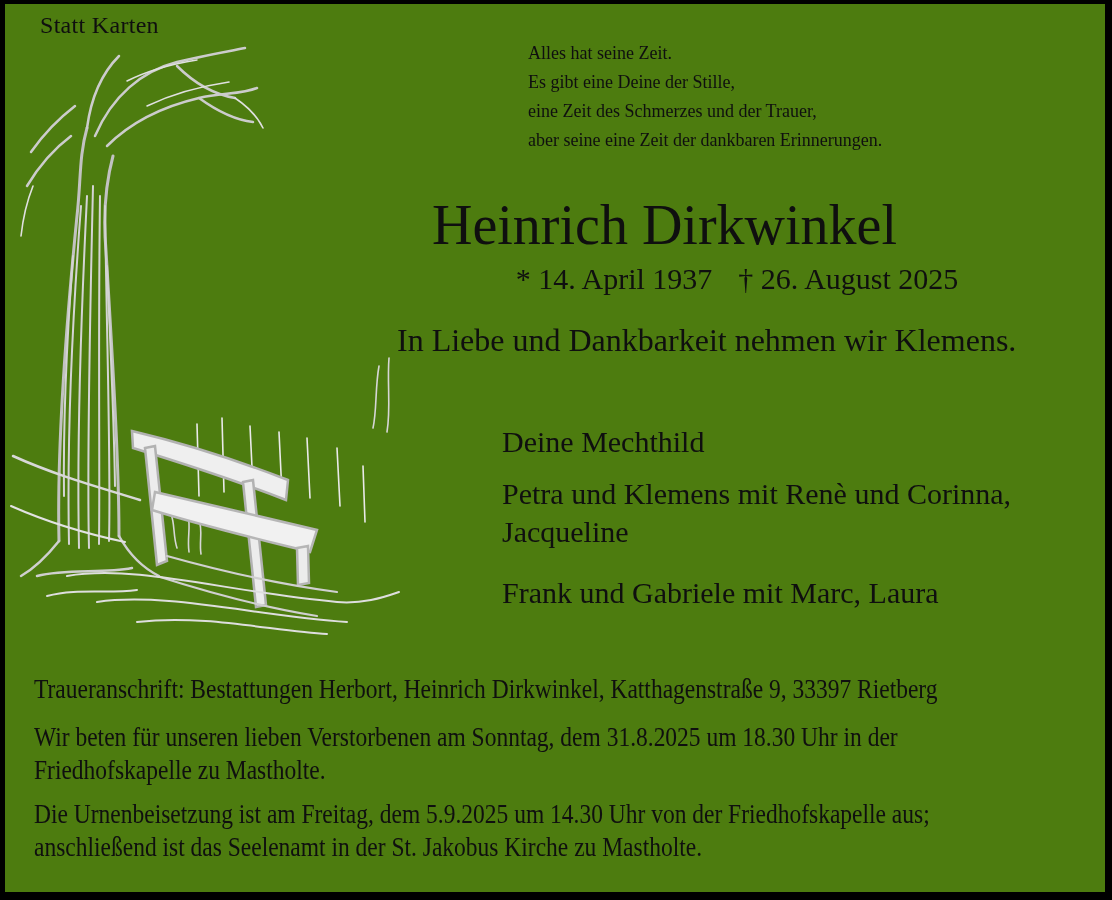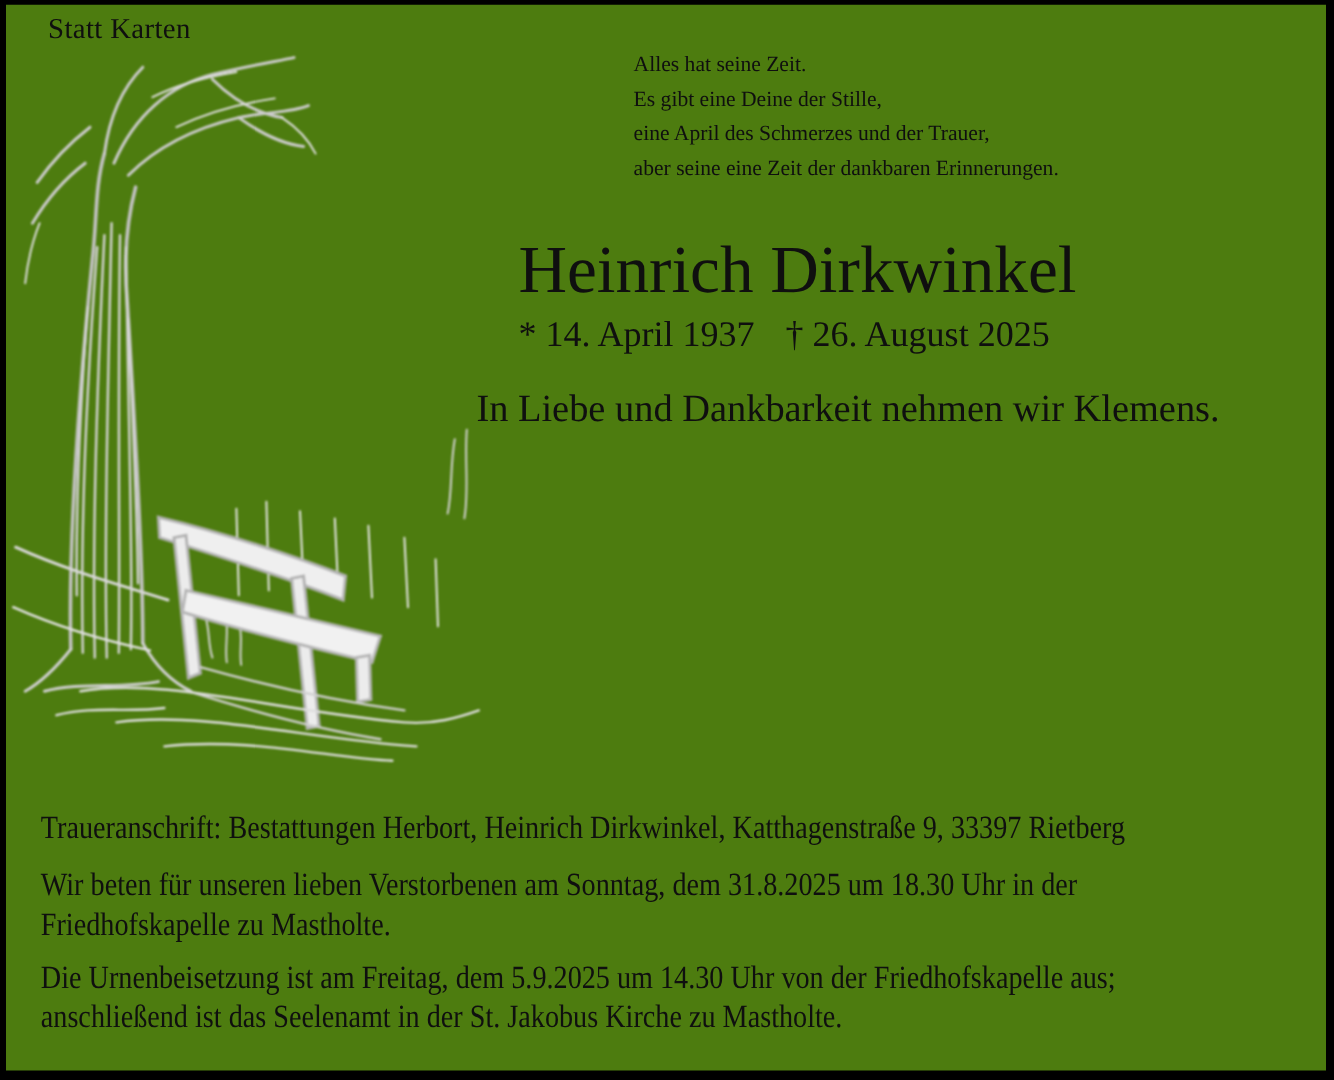"eine April des Schmerzes und" div { text: April -> Zeit }
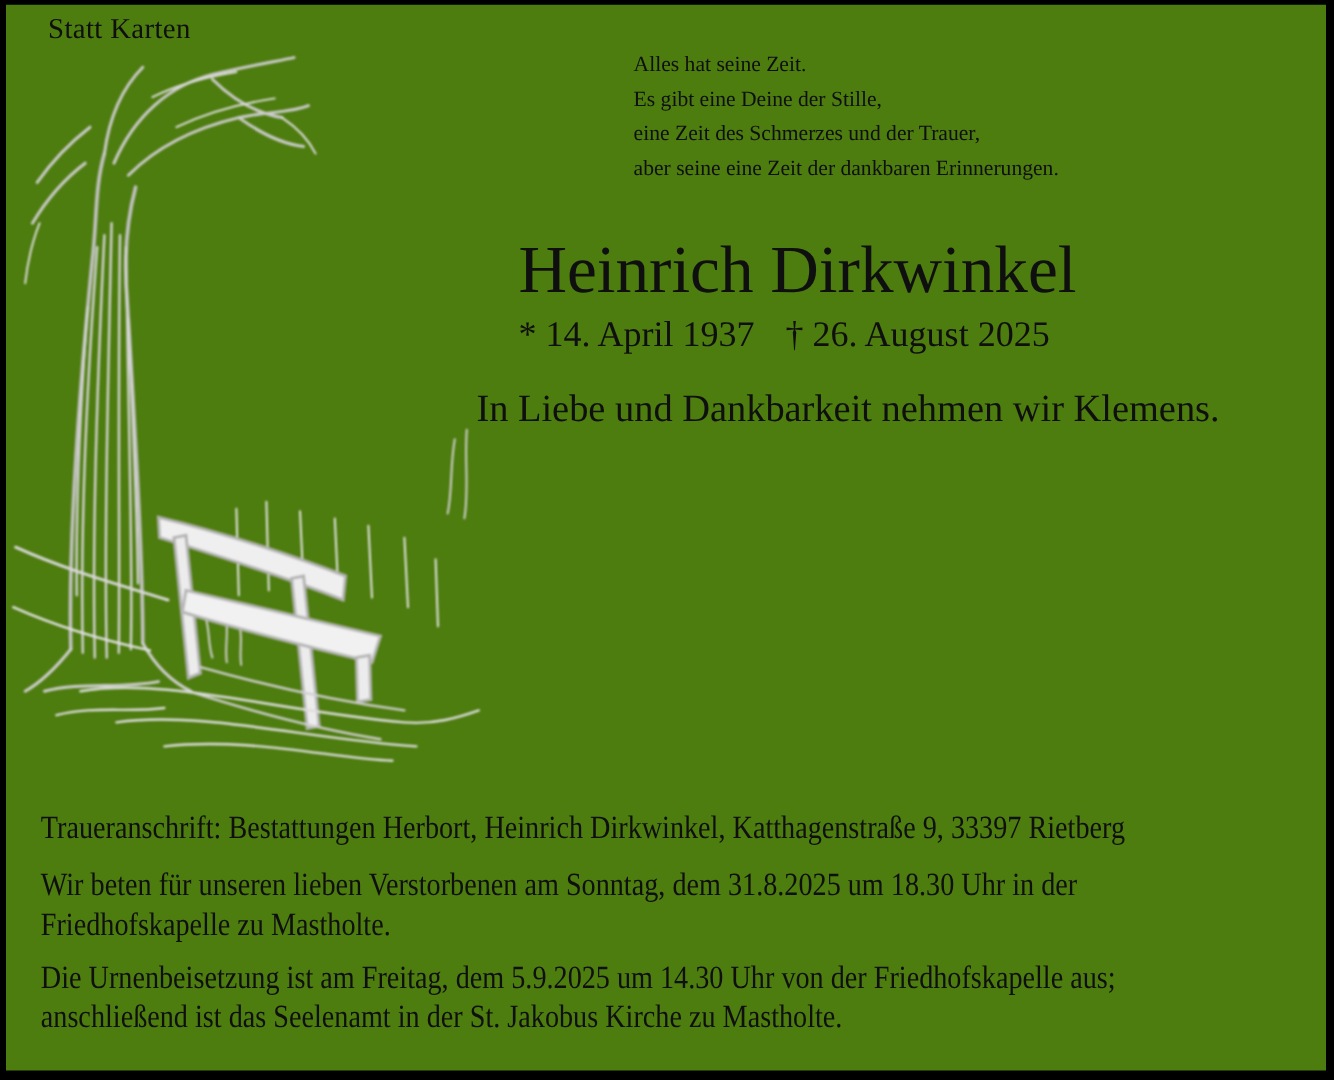"* 14. April 1937 †" .dates-line { text-align: left -> center }
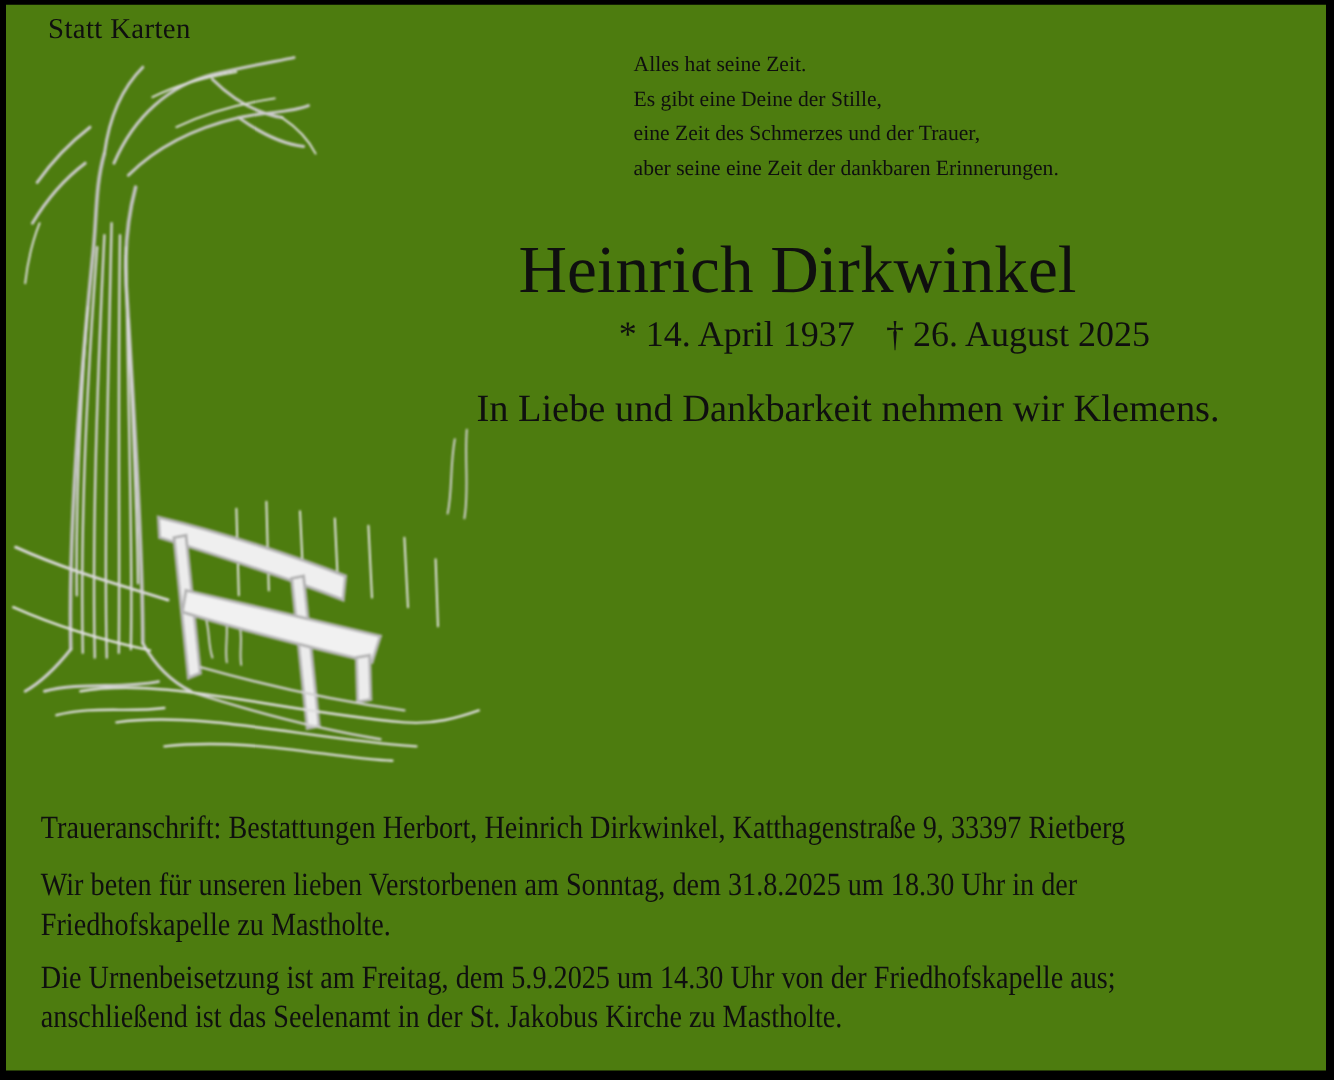"Deine Mechthild" div.abs { html: none -> <div> <div> <div>Deine Mechthild</div> </div> <div> <div>Petra und Klemens mit Renè und Corinna,</div> <div>Jacqueline</div> </div> <div> <div>Frank und Gabriele mit Marc, Laura</div> </div> </div> }
